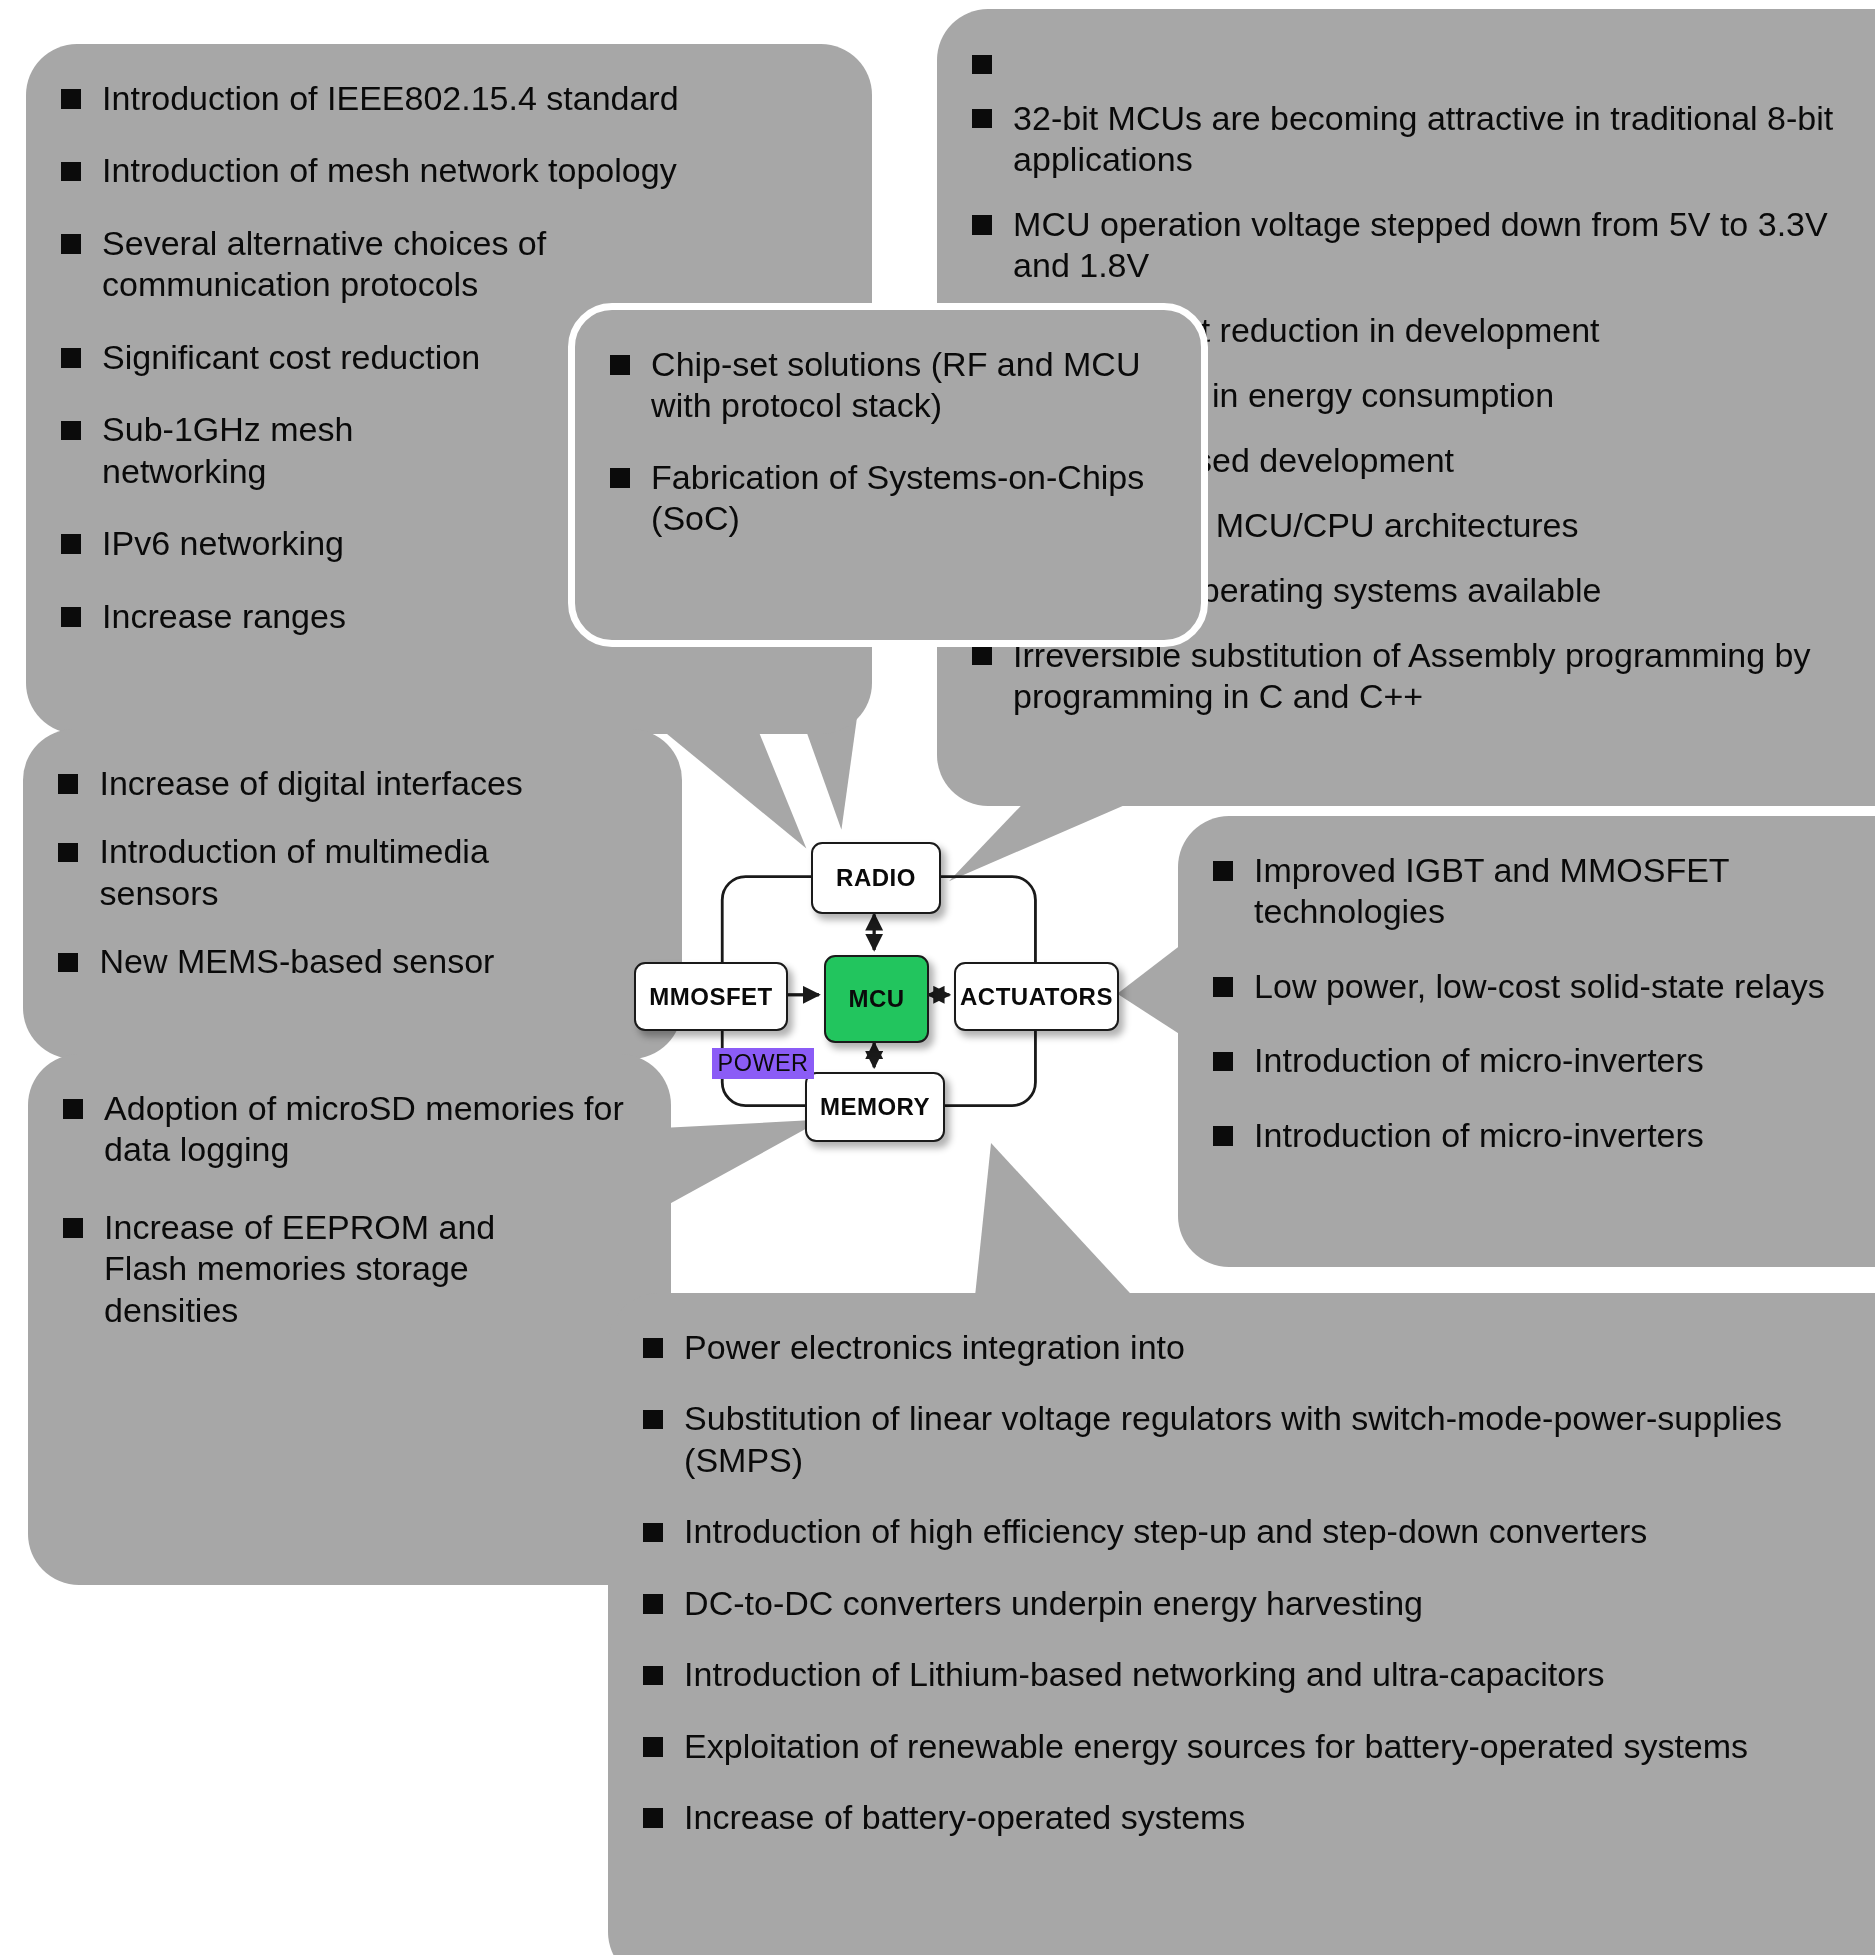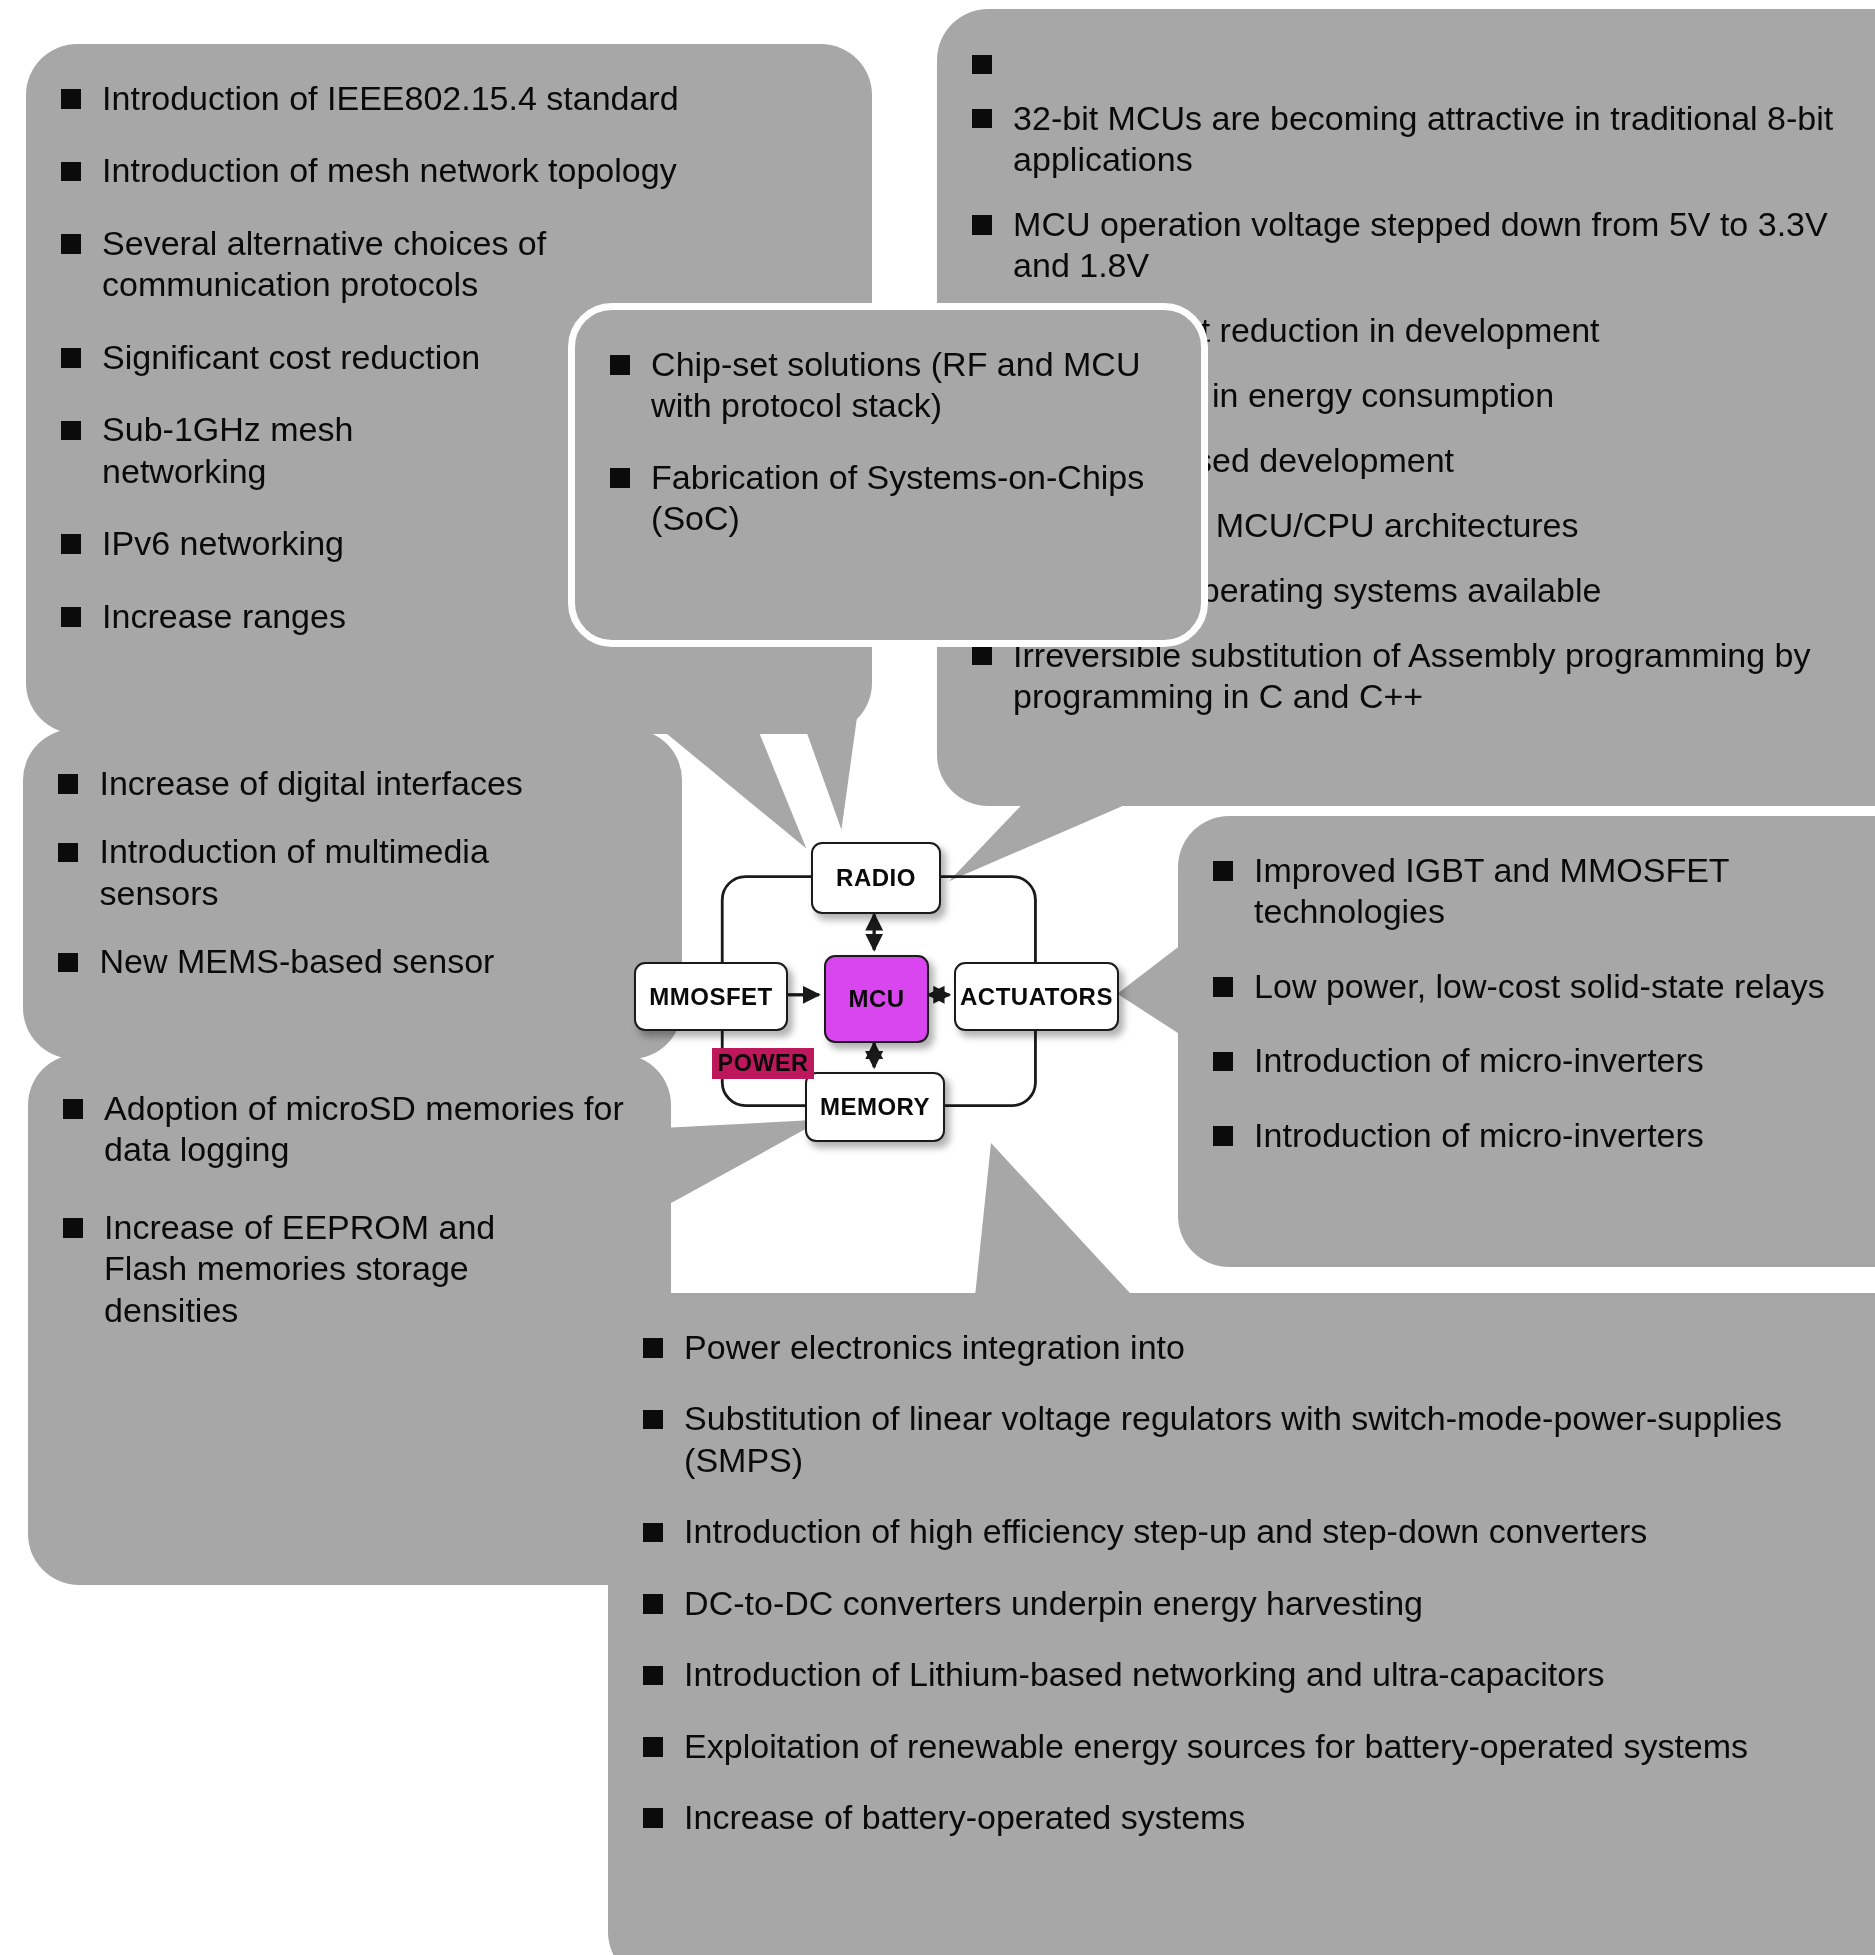"MCU" #nd-mcu { background: #d946ef -> #22c55e }
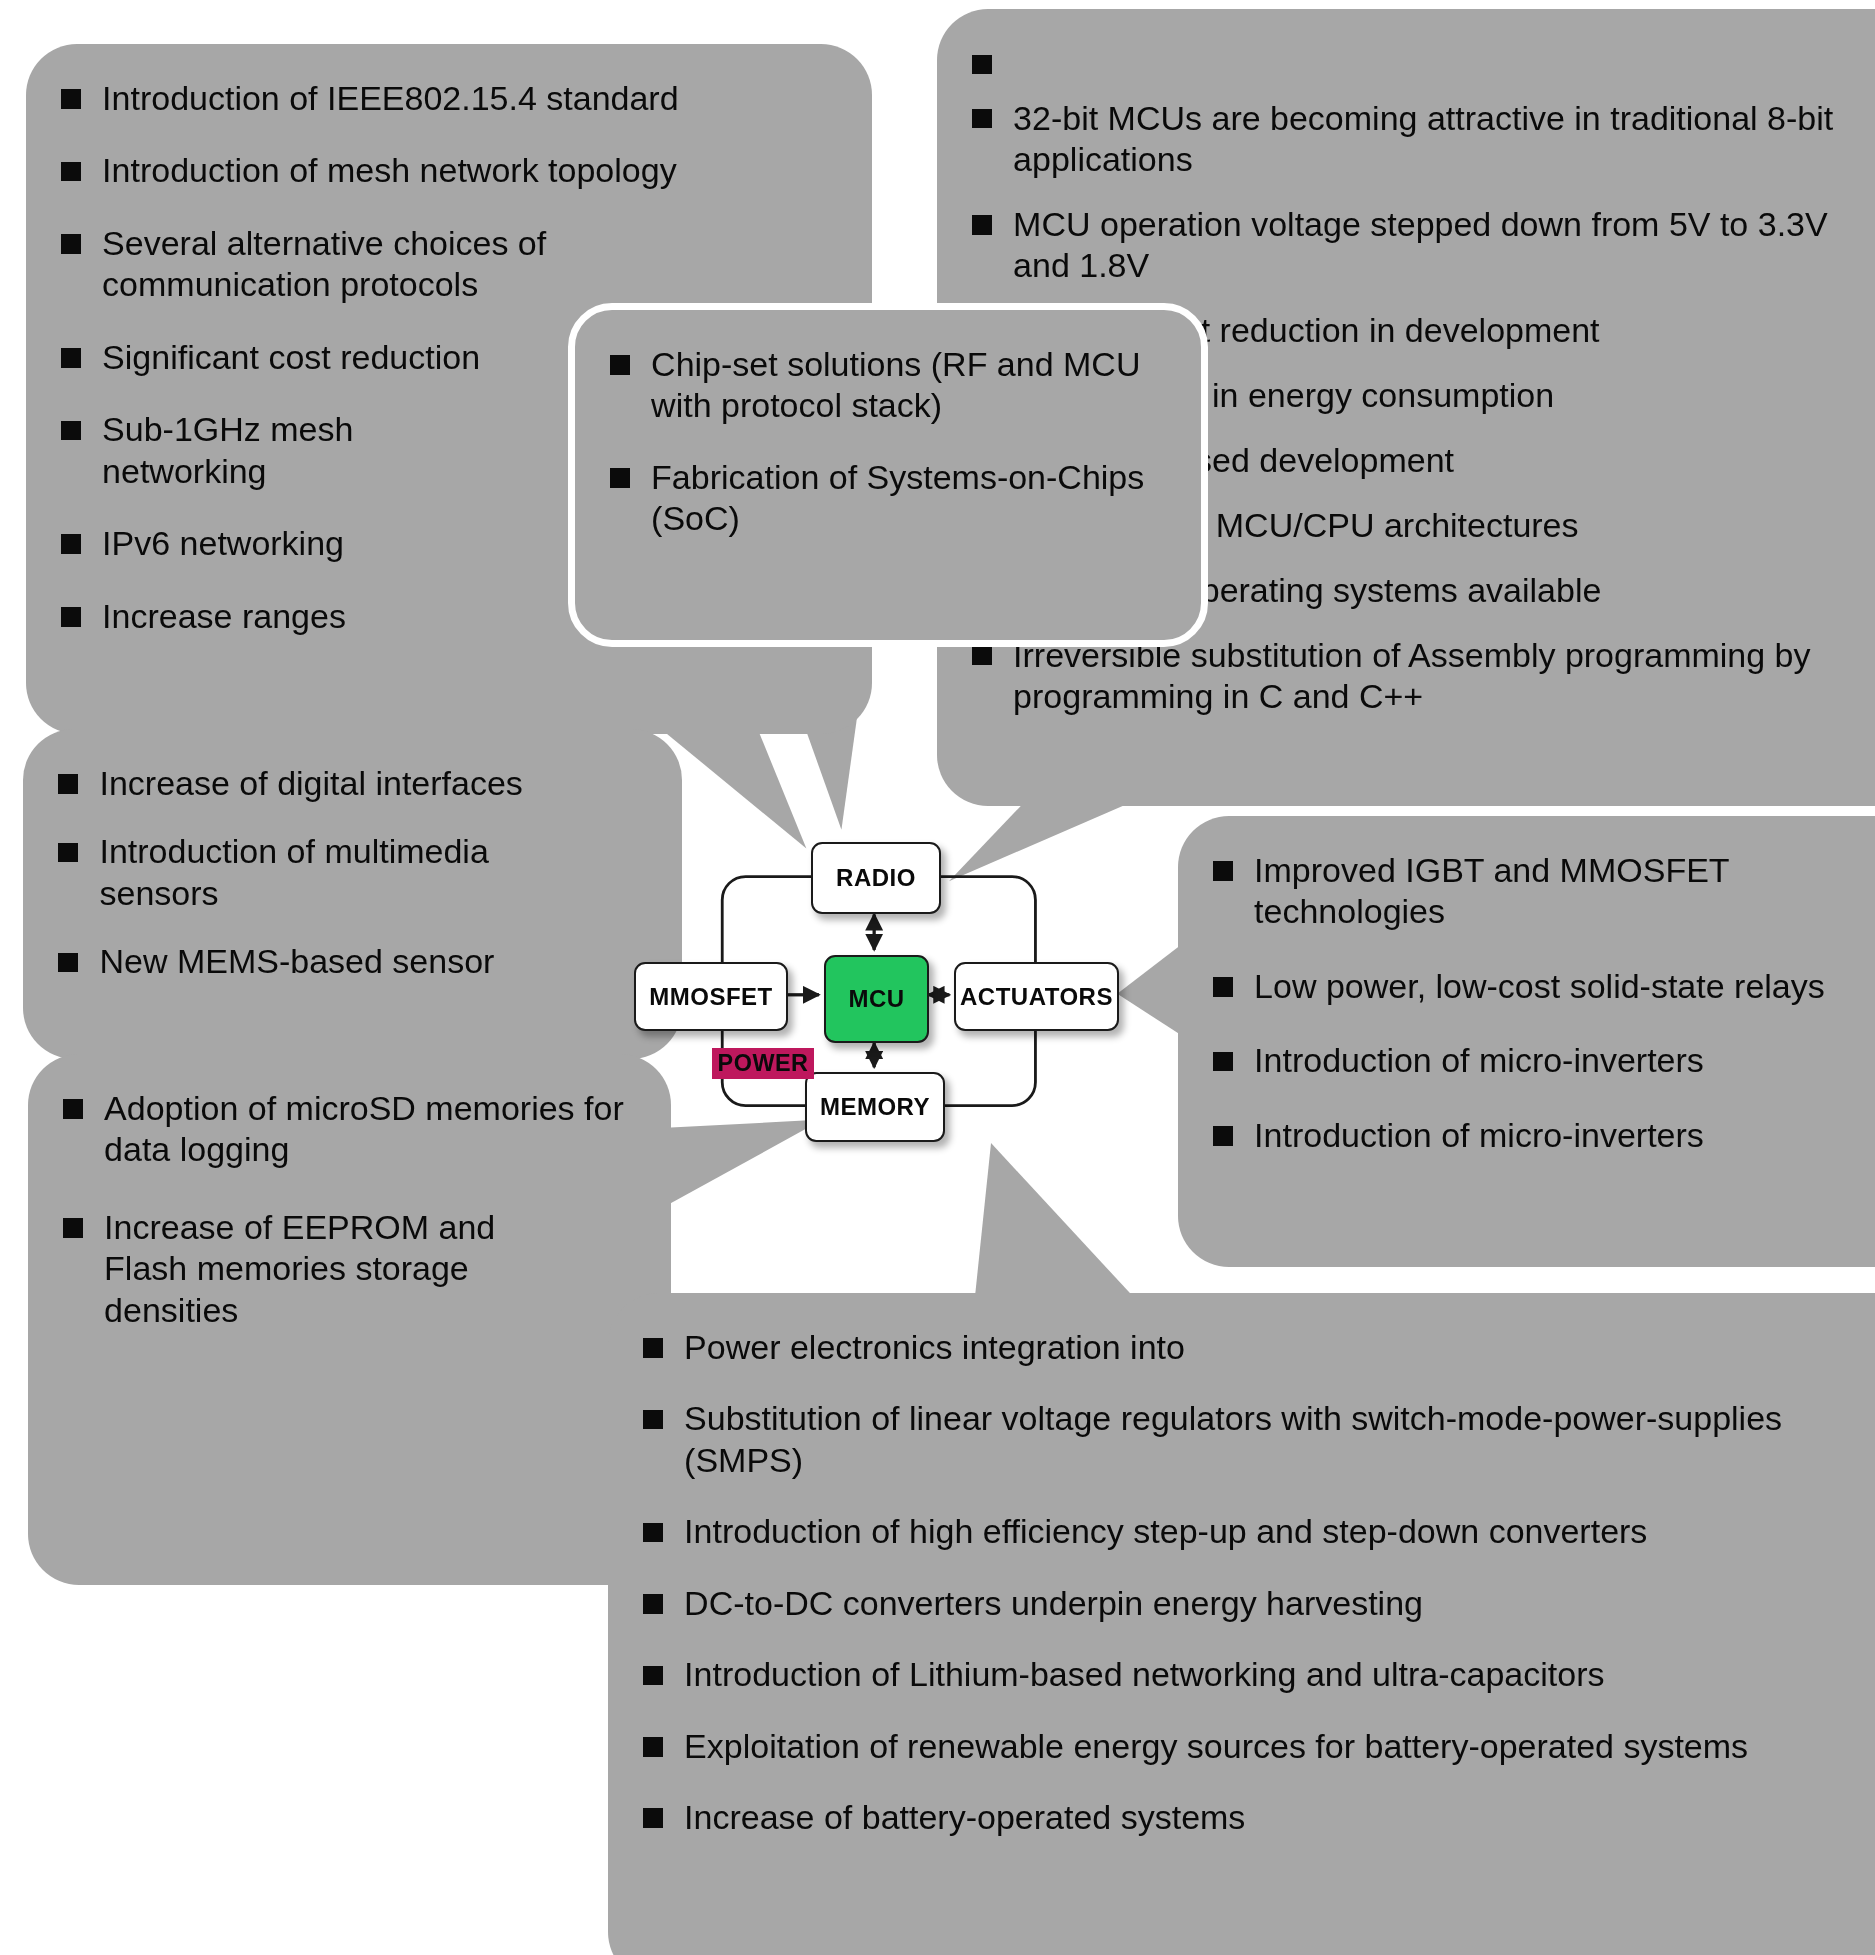"POWER" #lbl-power { background: #be185d -> #8b5cf6; font-weight: bold -> normal }
